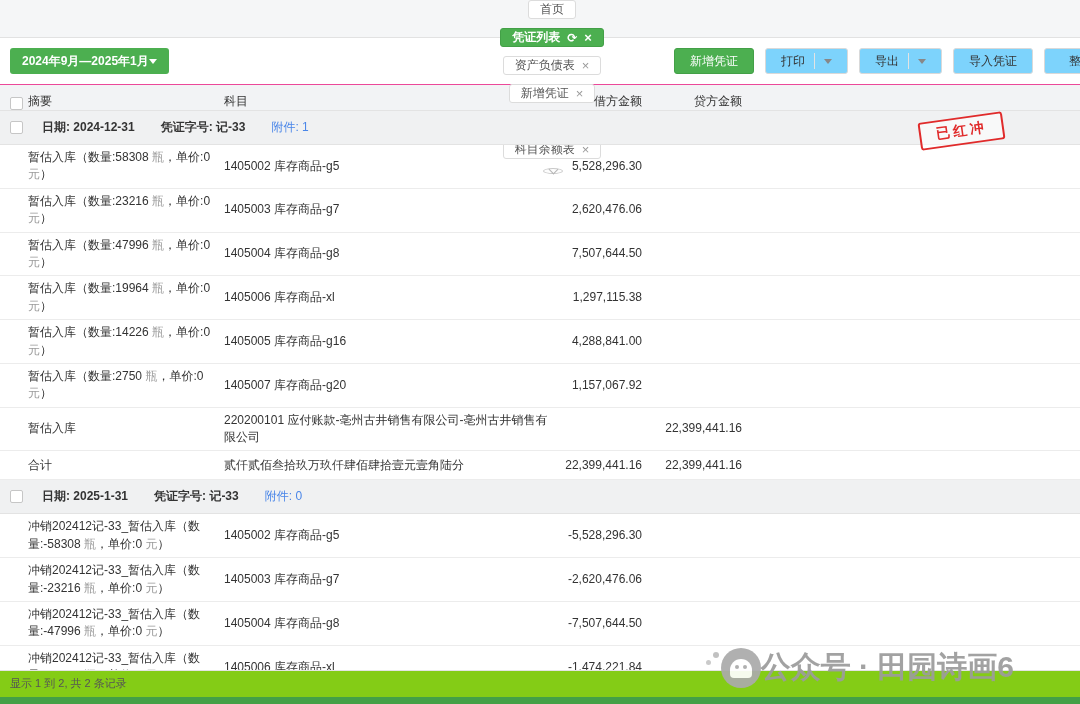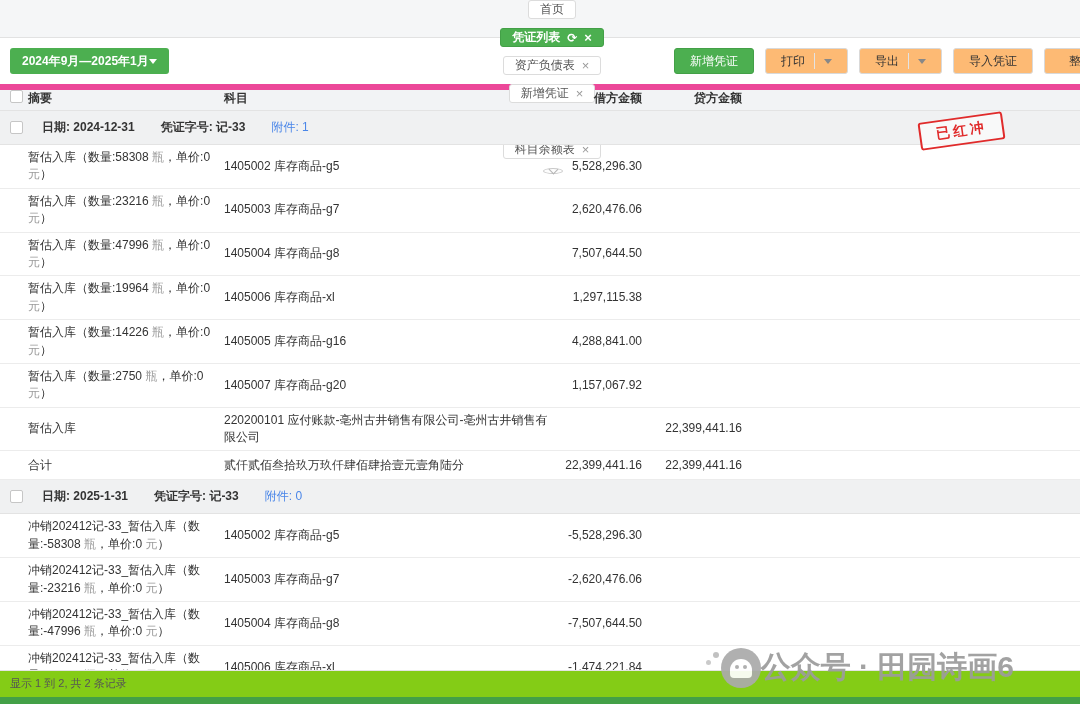"打印" .btn { background: #fdba74 -> #7dd3fc }
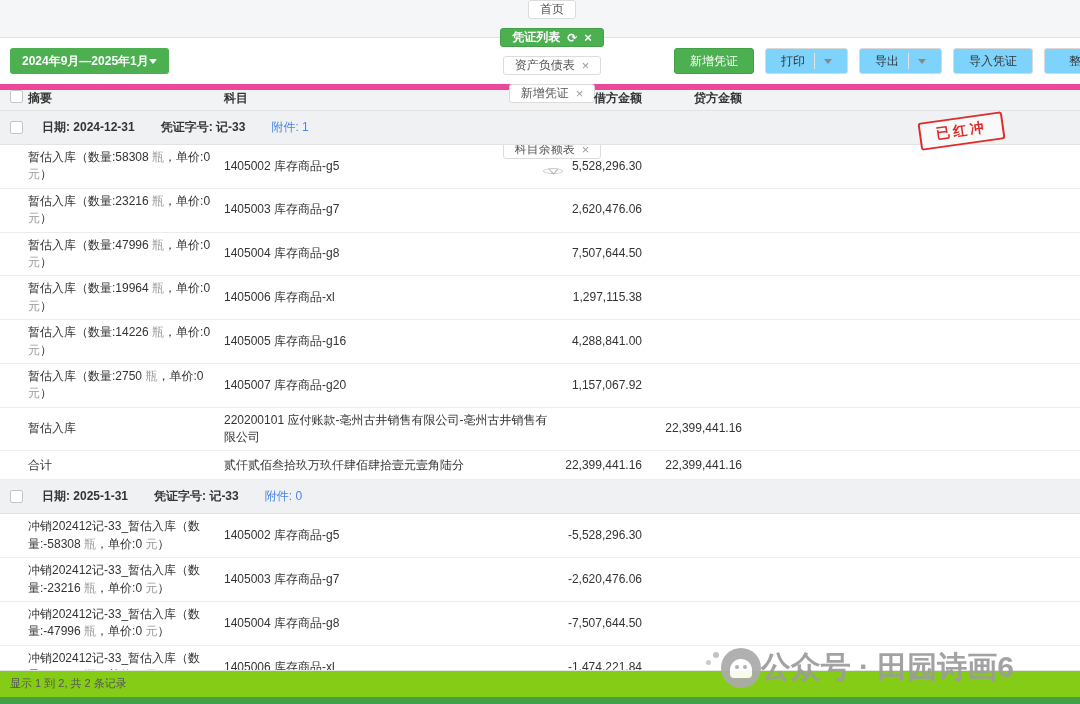"摘要" .table-header { align-items: flex-start -> flex-end; border-top: 6px solid #ec4899 -> 1px solid #ec4899; font-weight: bold -> normal }
